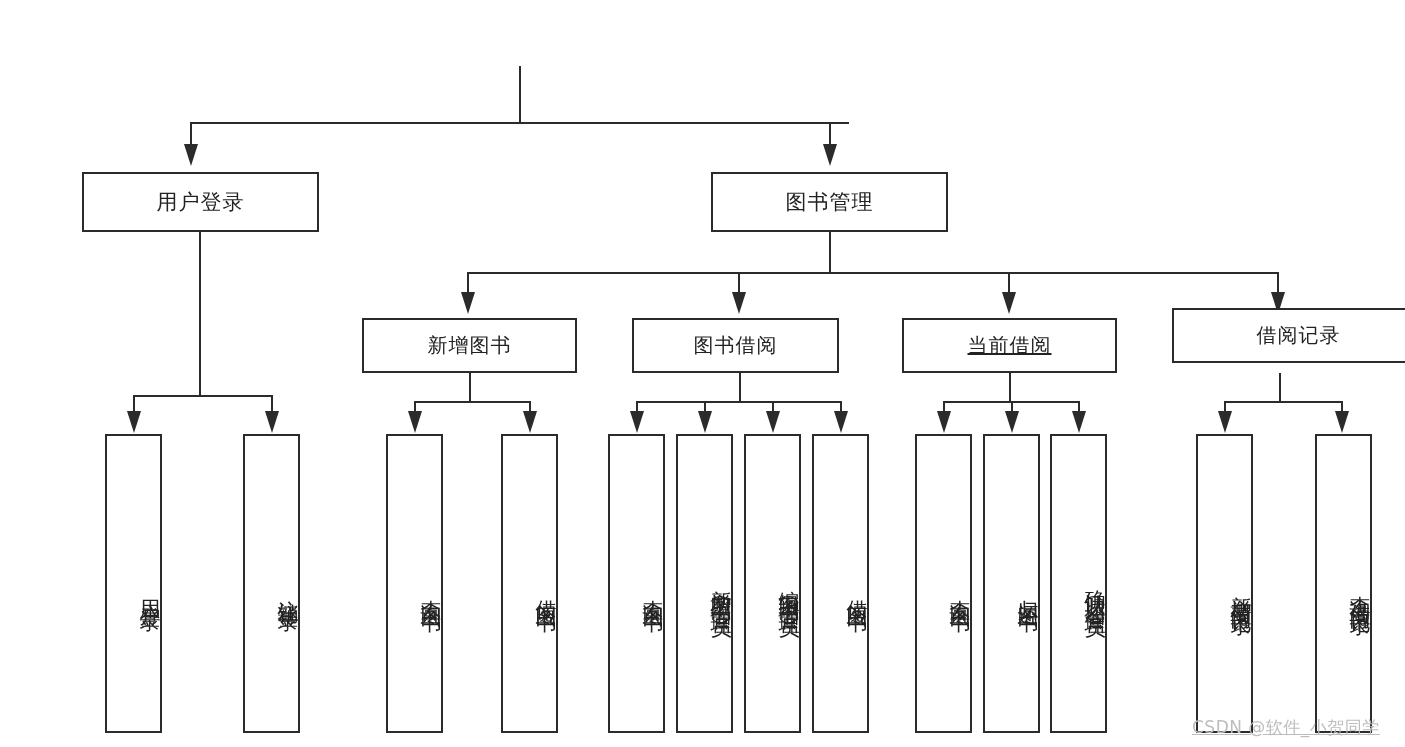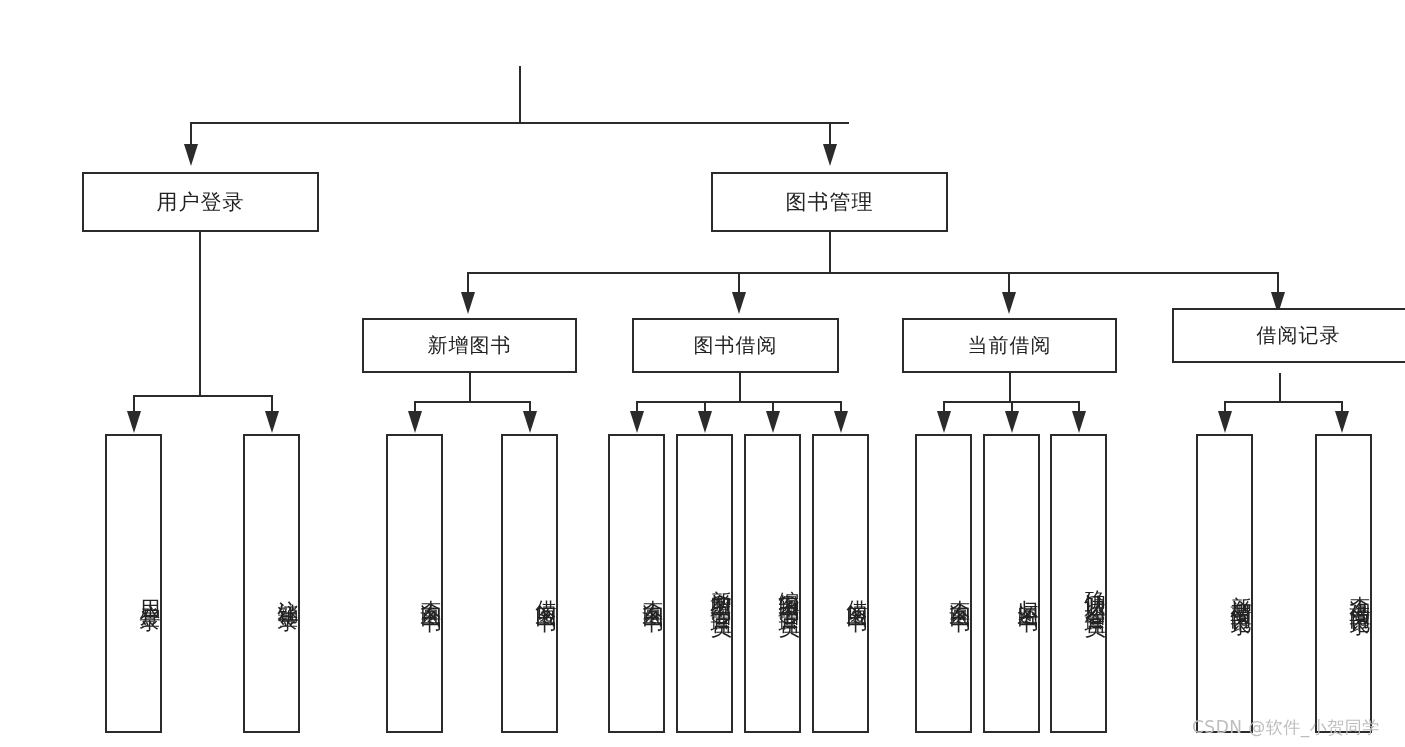"当前借阅" div.node { text-decoration: none -> underline }
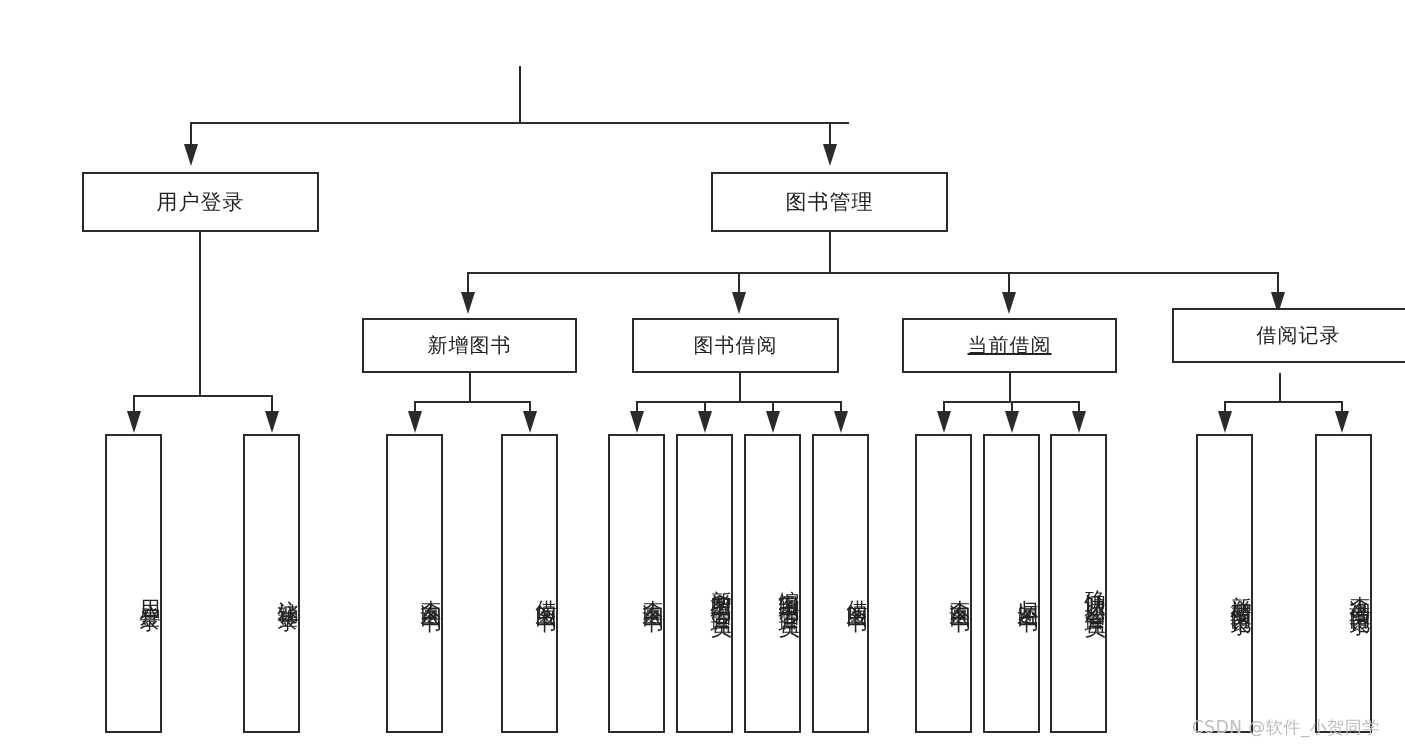"CSDN @软件_小贺同学" div.watermark { text-decoration: none -> underline }
